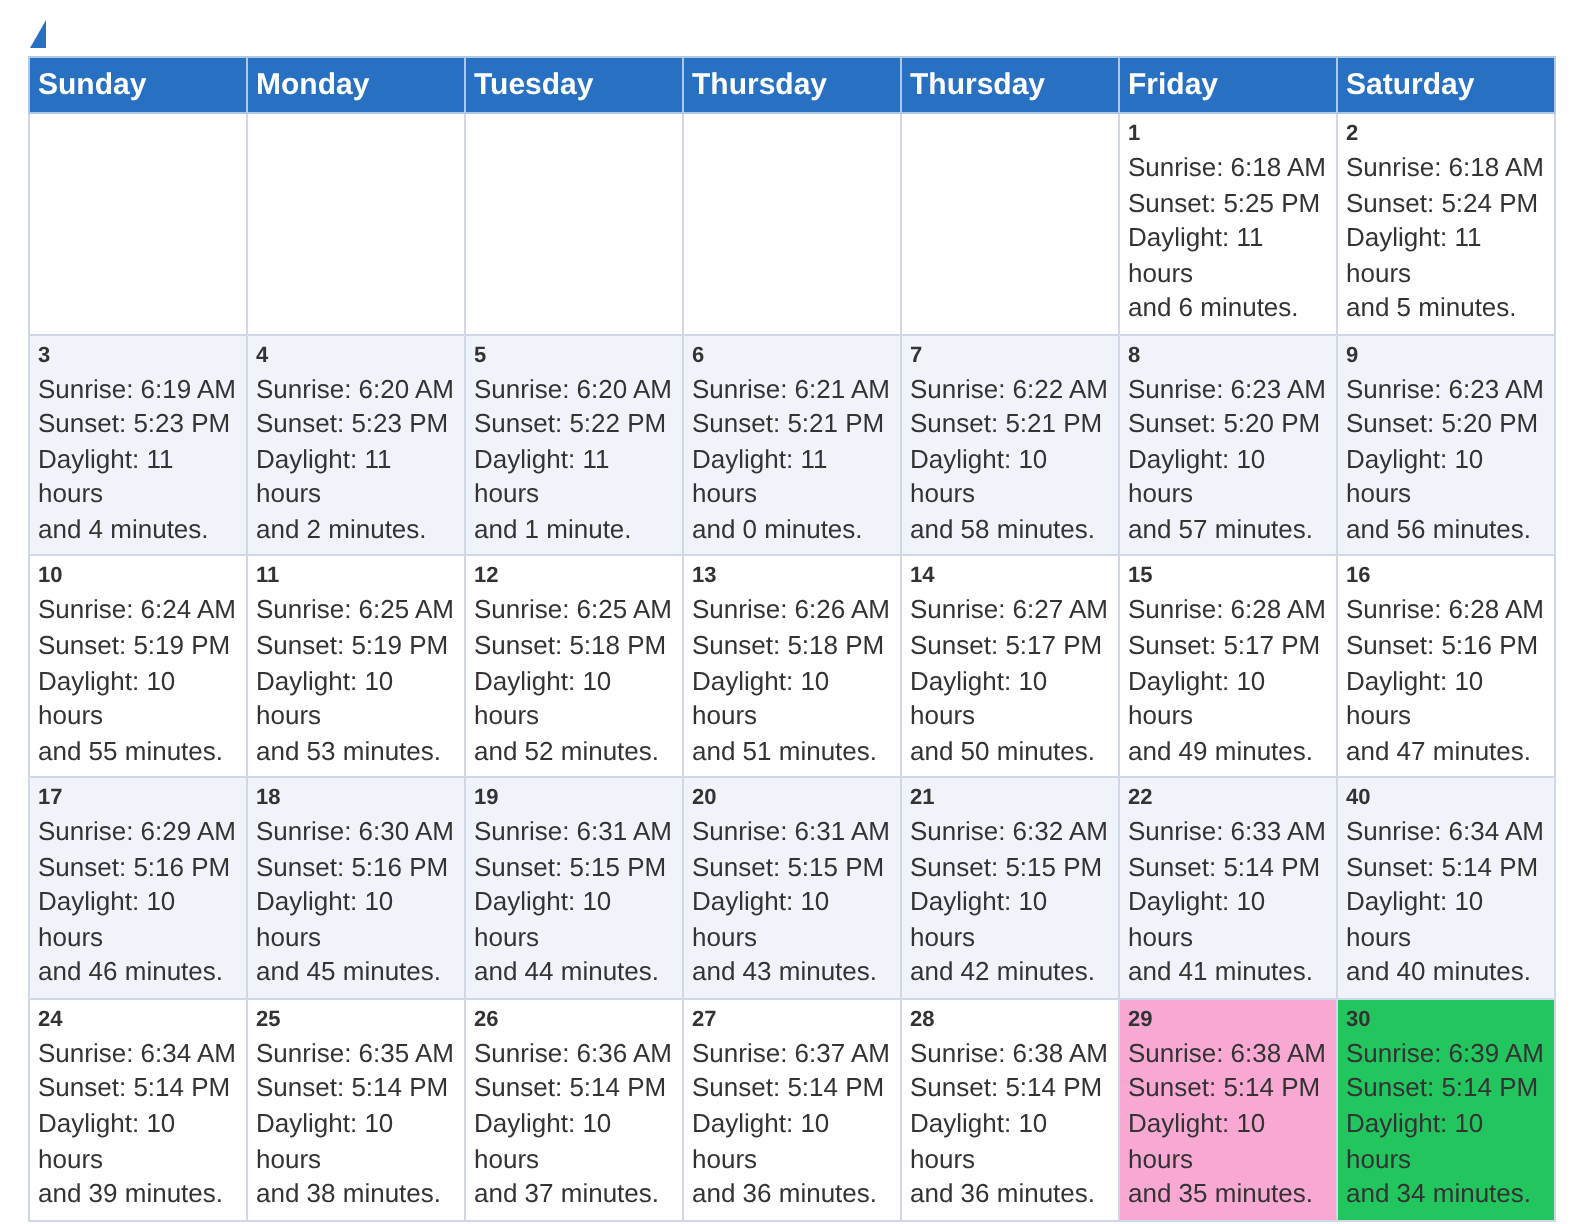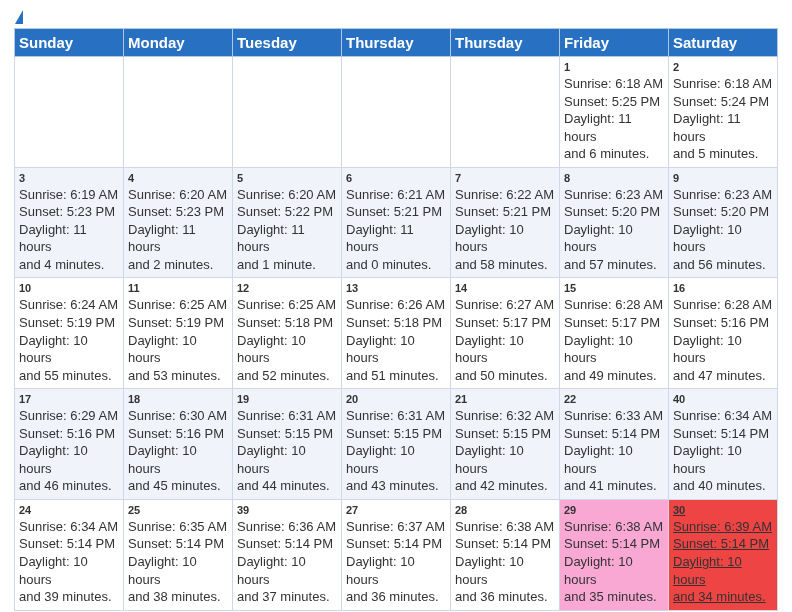"39" span.day-num { text: 39 -> 26 }
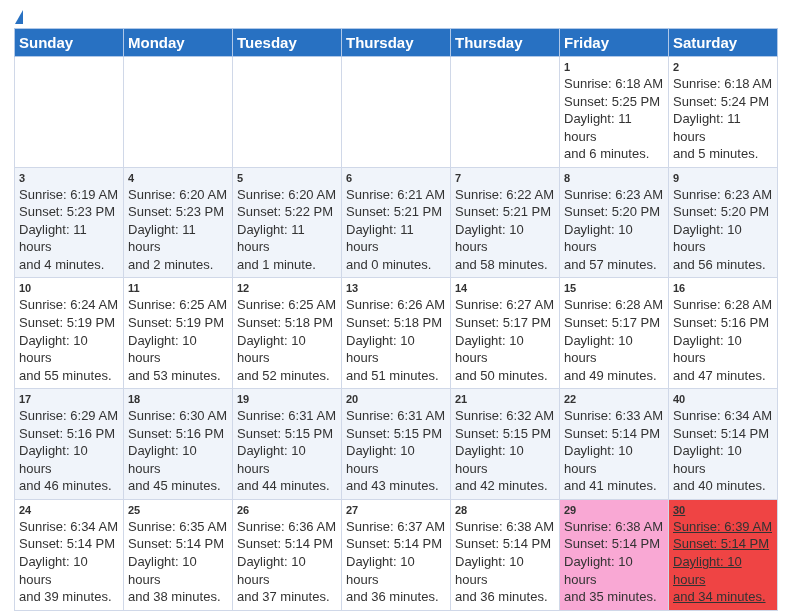"30" td { background: #ef4444 -> #22c55e; text-decoration: underline -> none }
